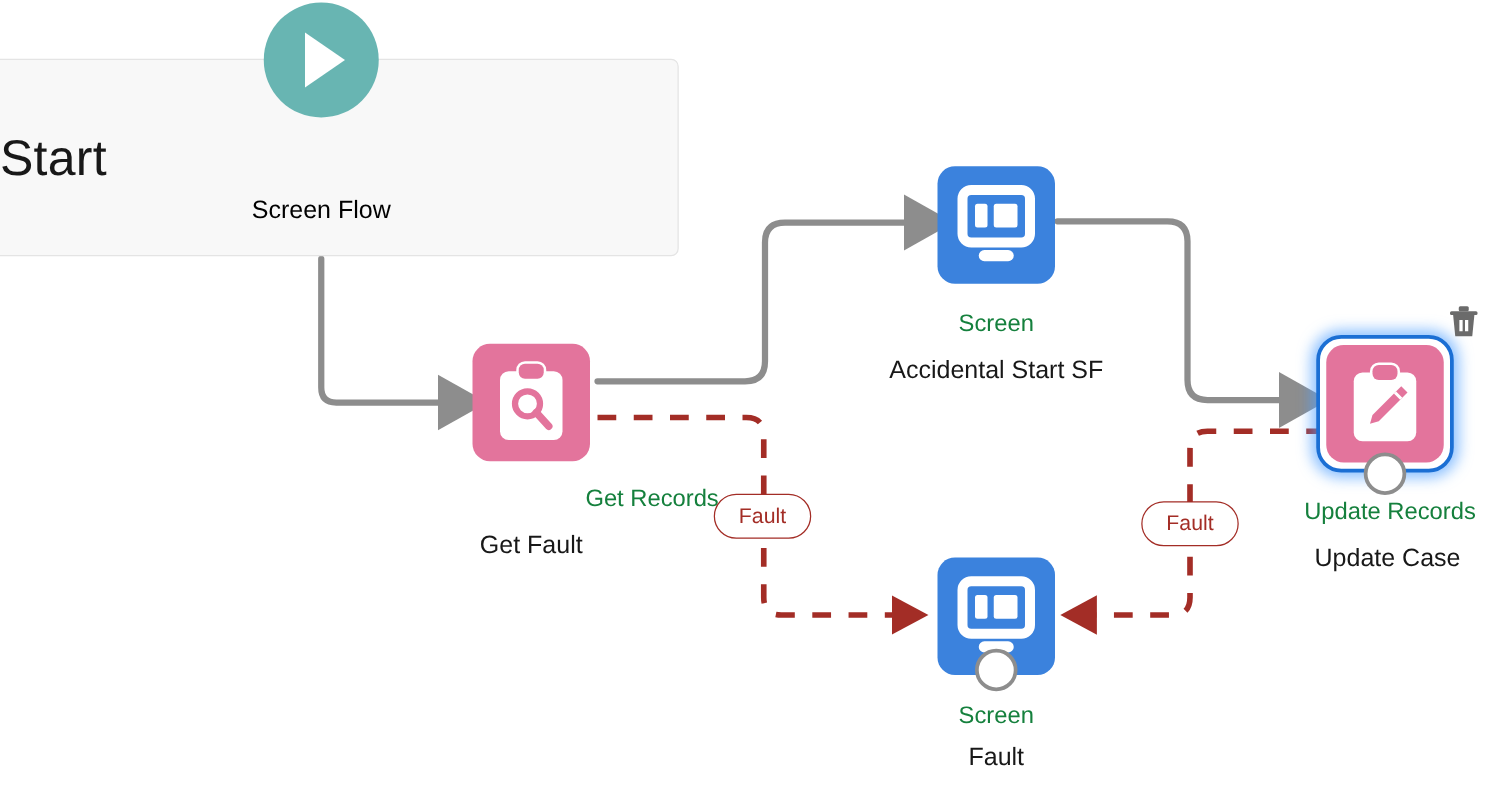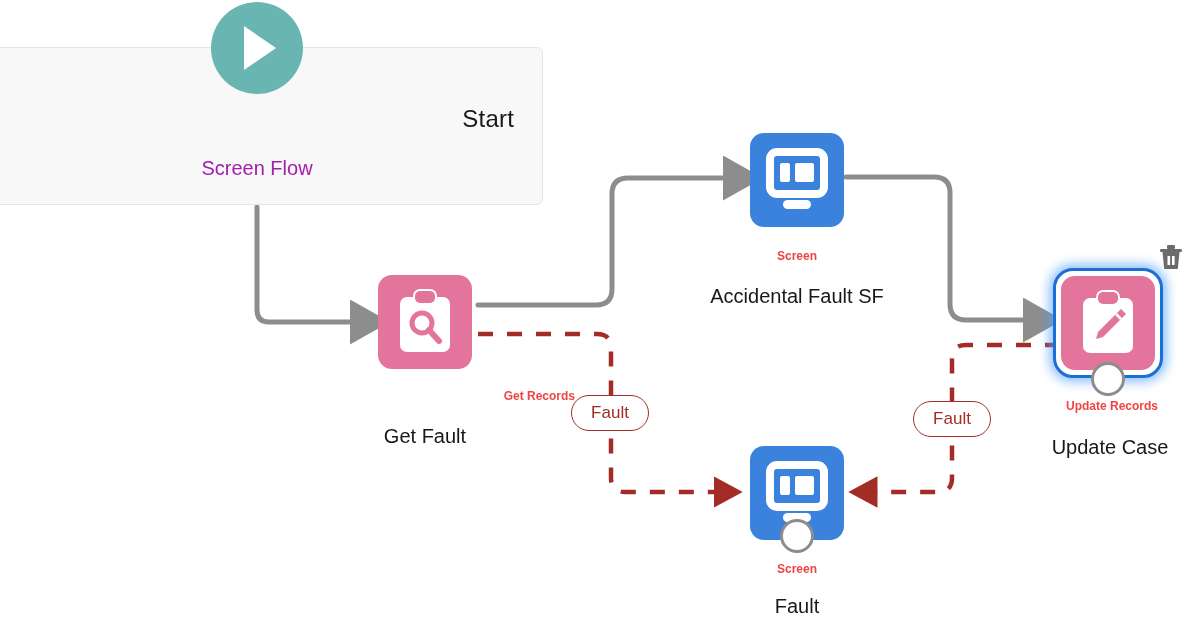"Start" #start-title { font-size: 24px -> 40px; text-align: right -> left }
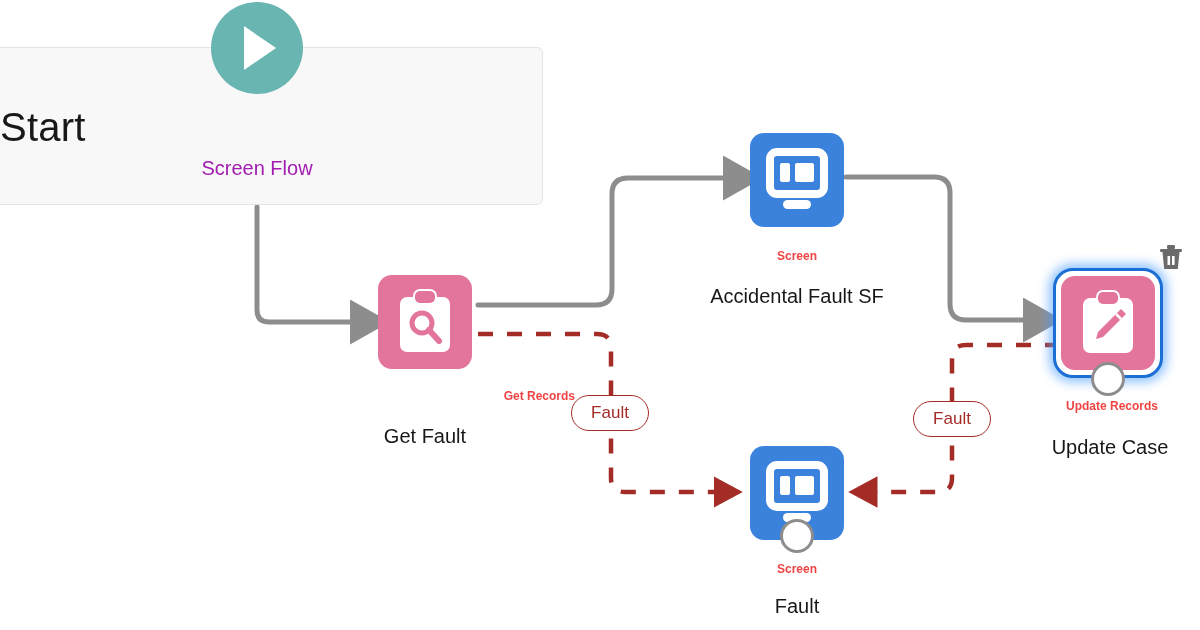"Screen Flow" #start-sub { color: #a21caf -> #000000 }
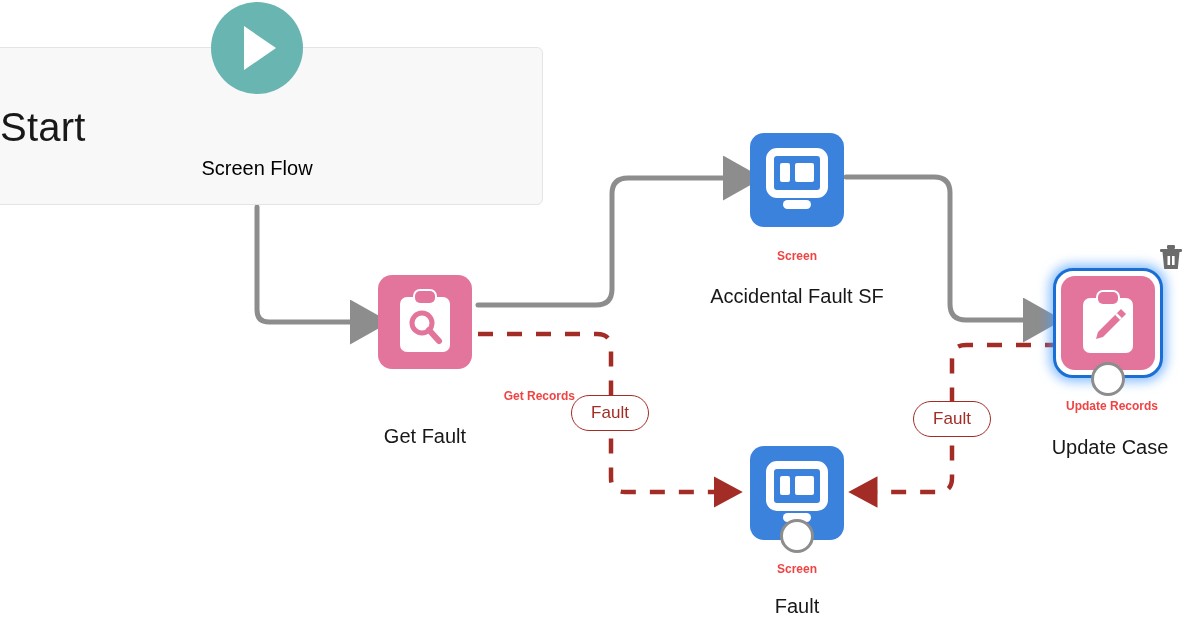"Screen" .node-label { color: #ef4444 -> #15803d; font-size: 12px -> 19px; font-weight: bold -> normal }
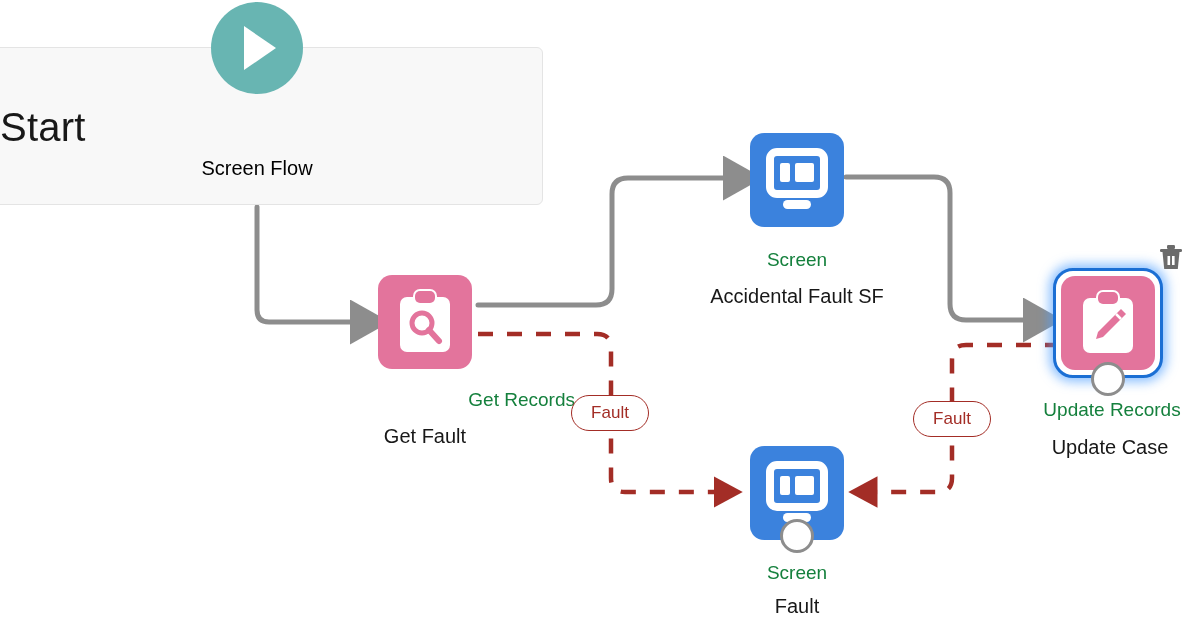"Accidental Fault SF" div.node-sub { text: Fault -> Start }
